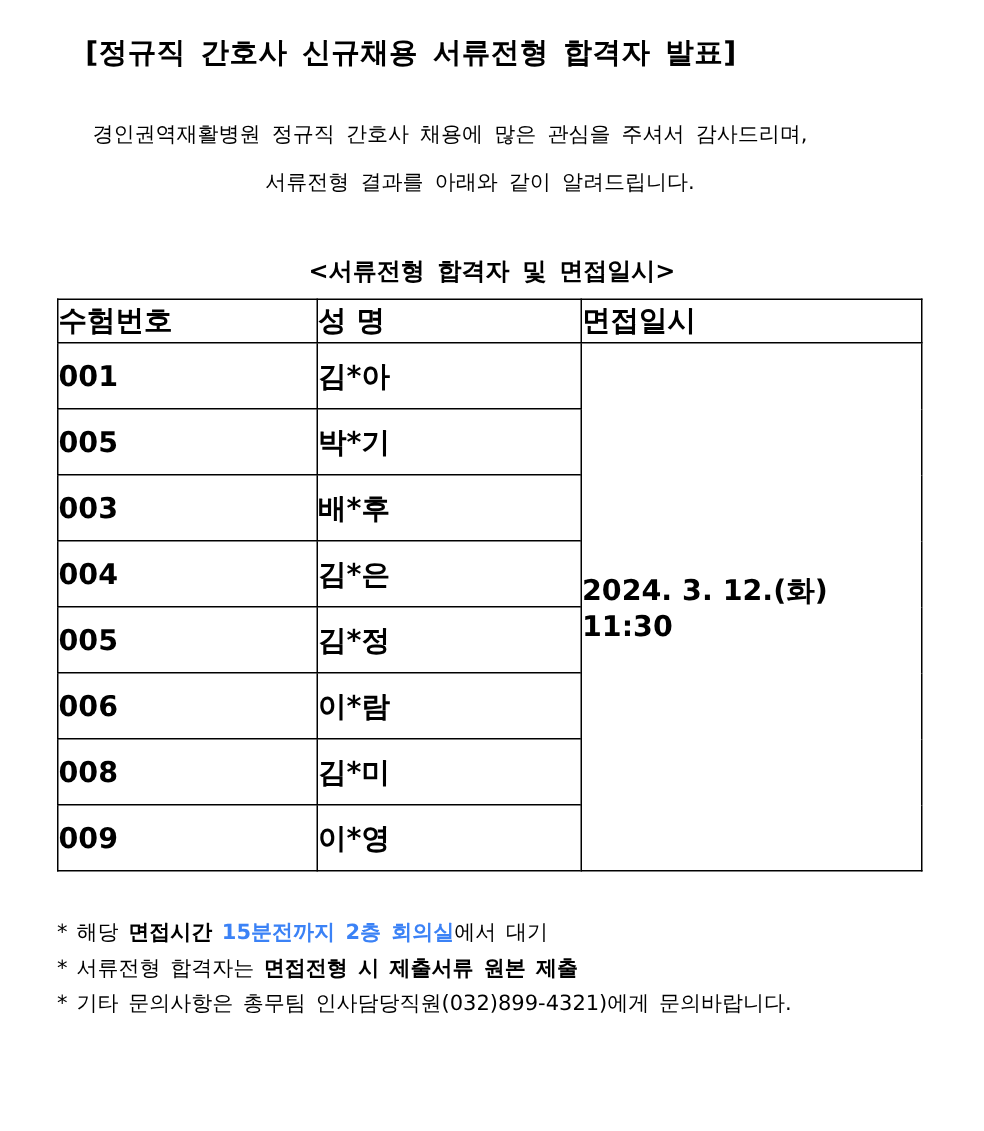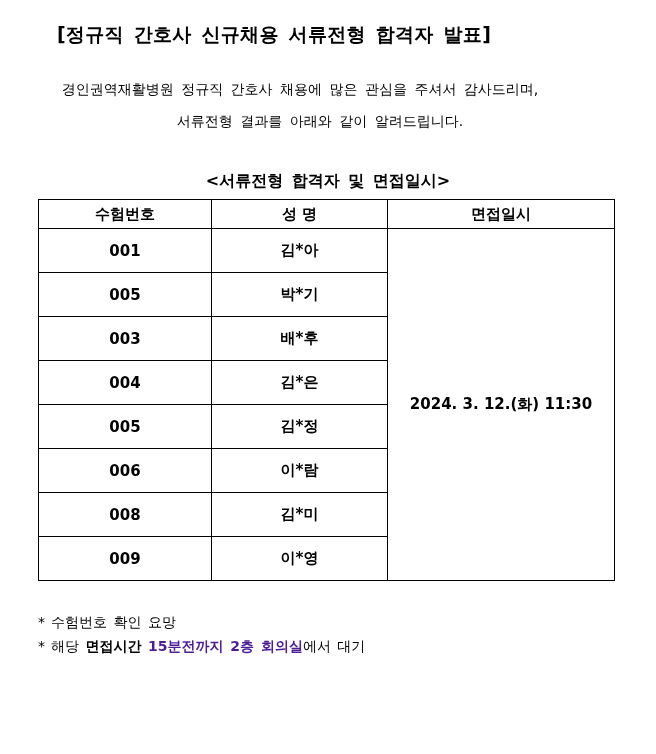"수험번호" table.results th, table.results td { font-size: 15px -> 19px; text-align: center -> left }
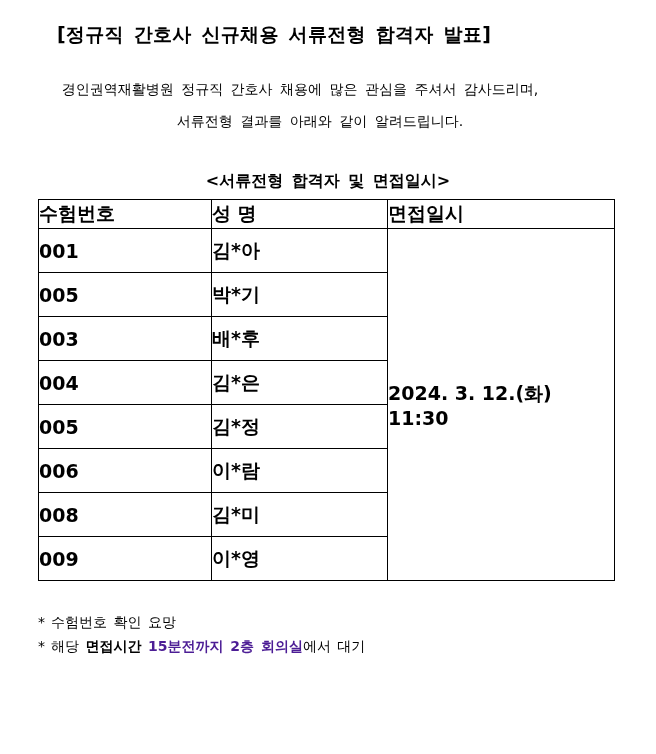"* 수험번호 확인 요망" div.row { html: <div> <span>*</span><span>수험번호 확인 요망</span> </div> -> none }
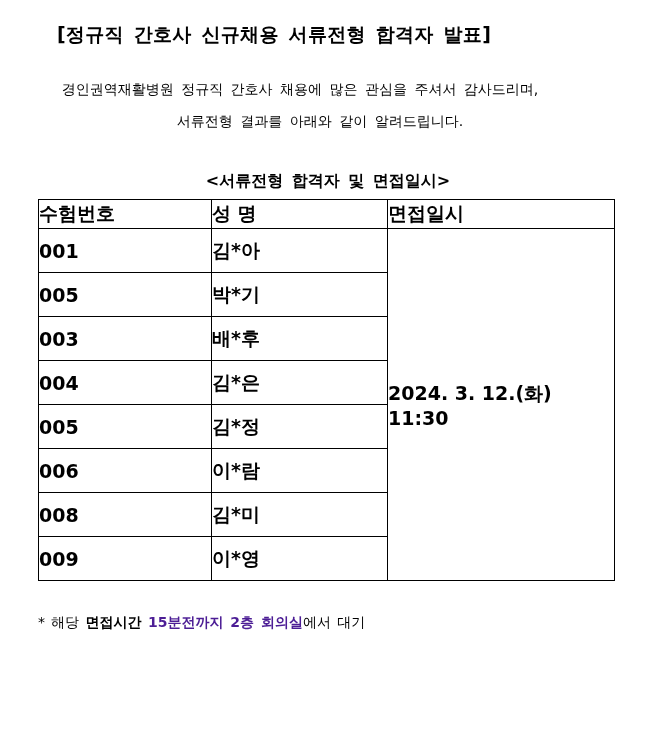"15분전까지 2층 회의실" .red { color: #4c1d95 -> #3b82f6 }
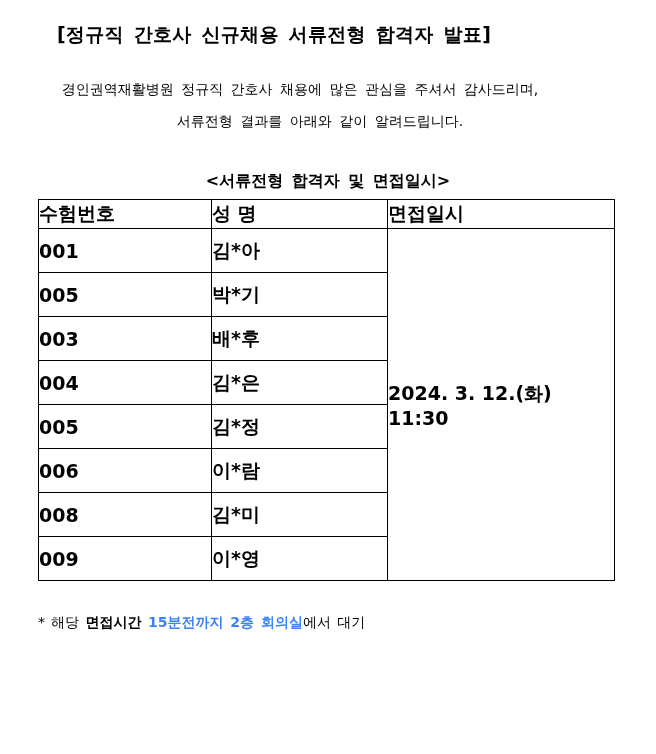"* 서류전형 합격자는 면접전형 시" div.row { html: none -> <div> <span>*</span><span>서류전형 합격자는 </span><span>면접전형 시 제출서류 원본 제출</span> </div> }
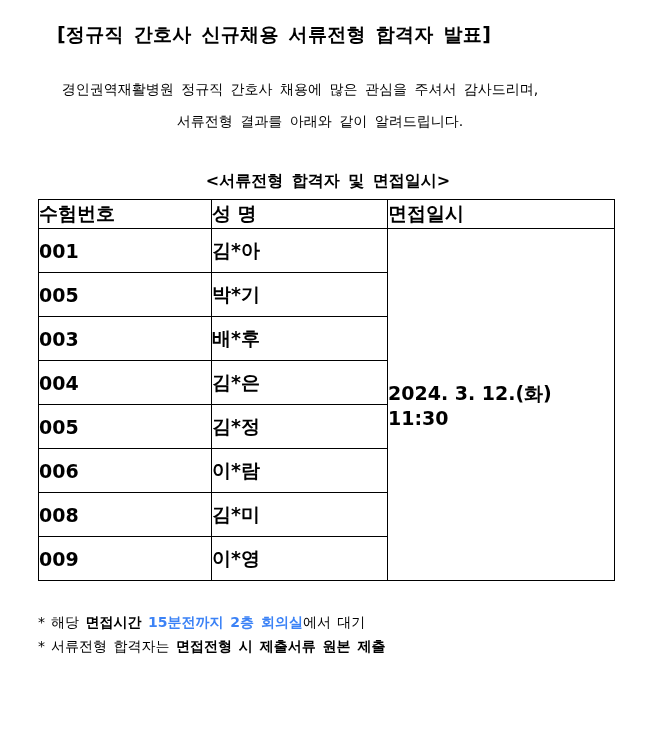"* 기타 문의사항은 총무팀 인사담당직원(032)899-4321)에게" div.row { html: none -> <div> <span>*</span><span>기타 문의사항은 총무팀 인사담당직원(032)899-4321)에게 문의바랍니다.</span> </div> }
